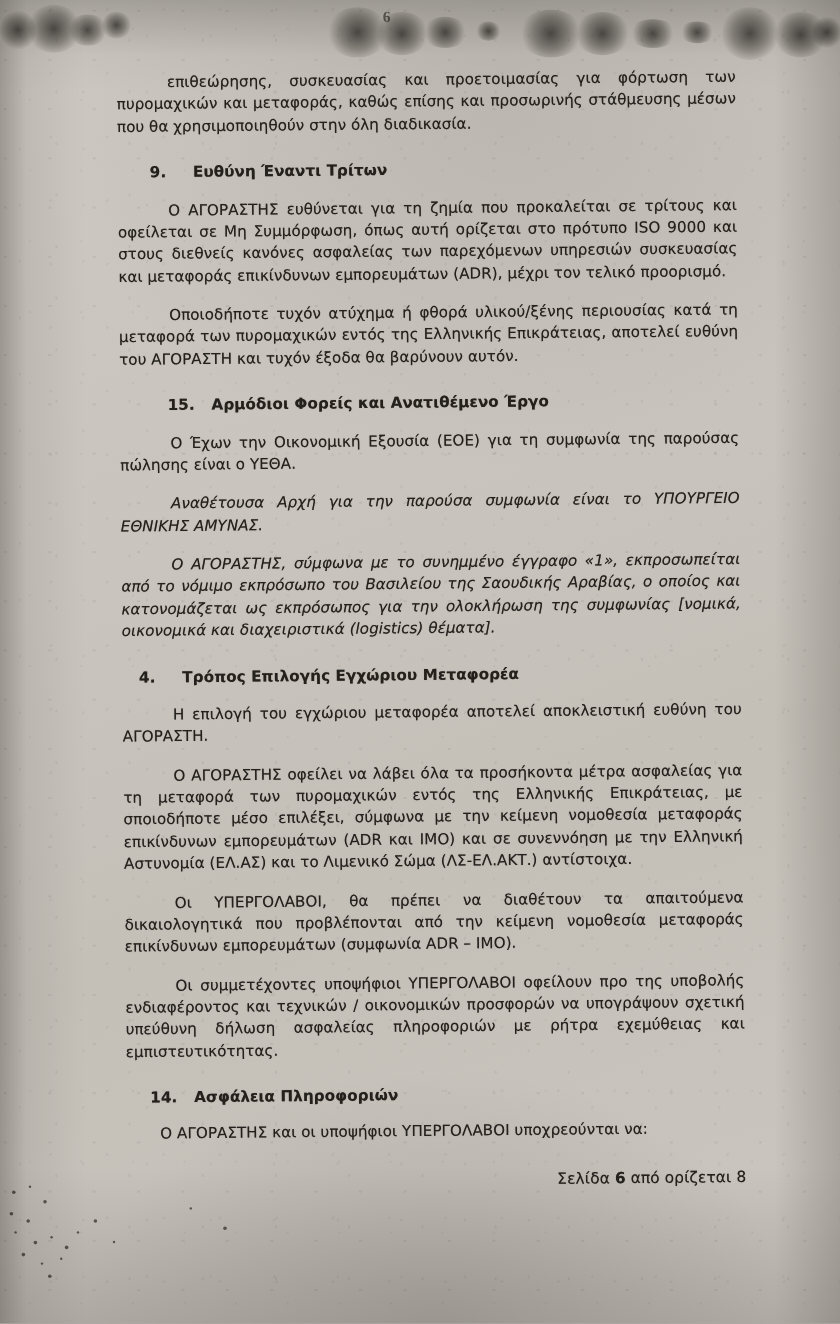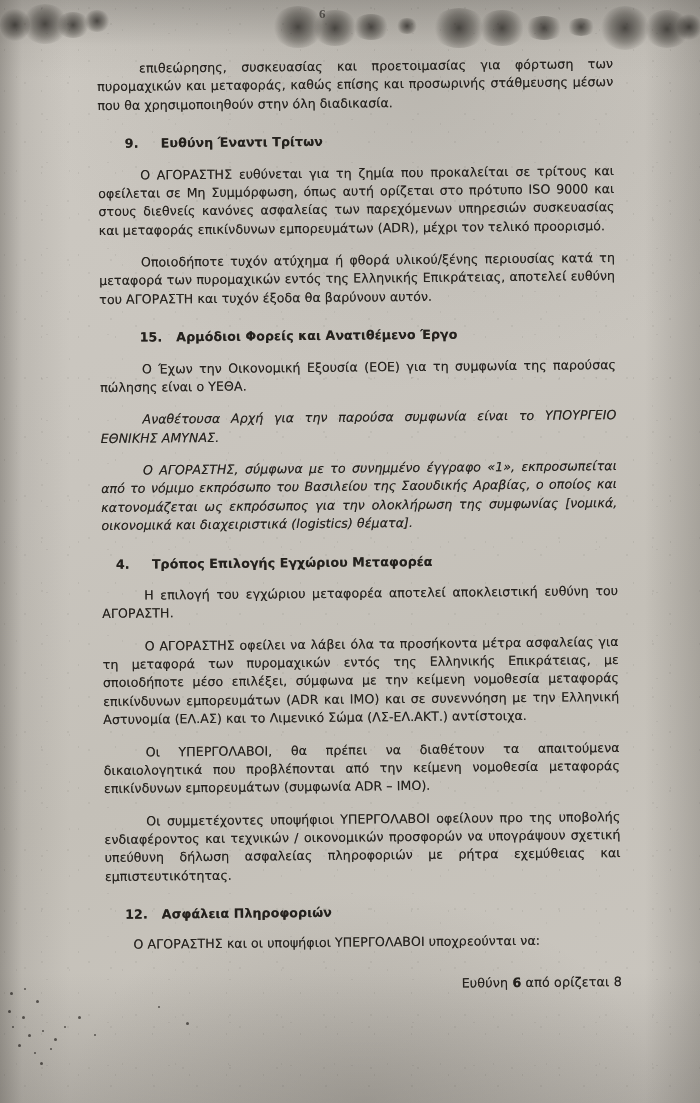"12." span.num { text: 12 -> 14 }
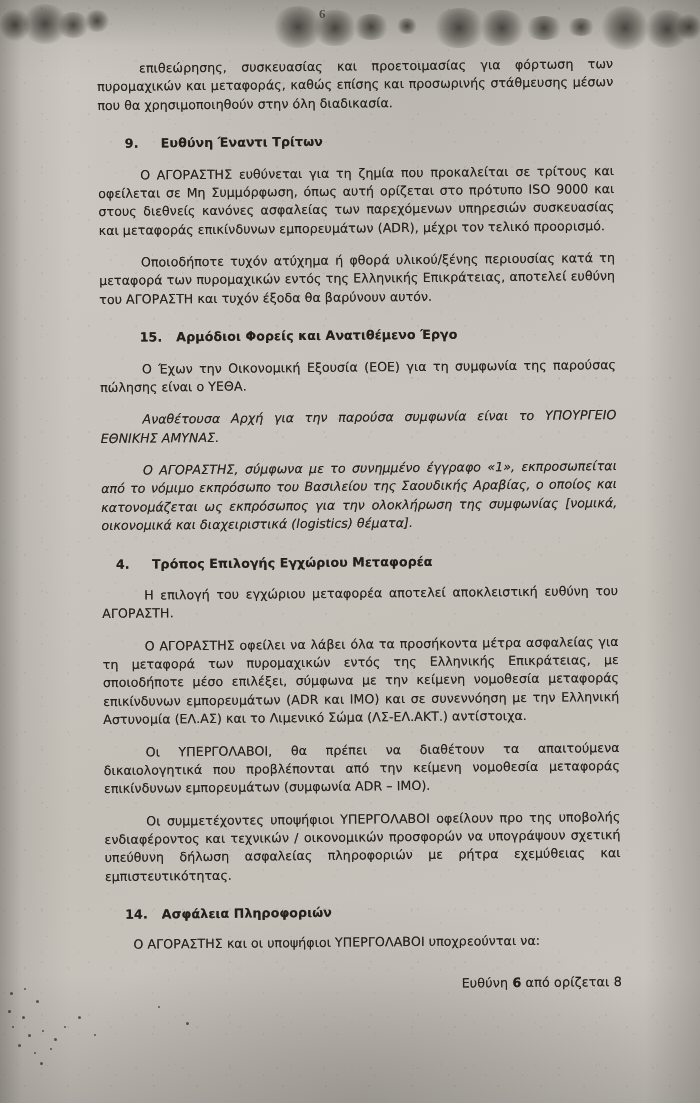"Ευθύνη" span { text: Ευθύνη -> Σελίδα }
